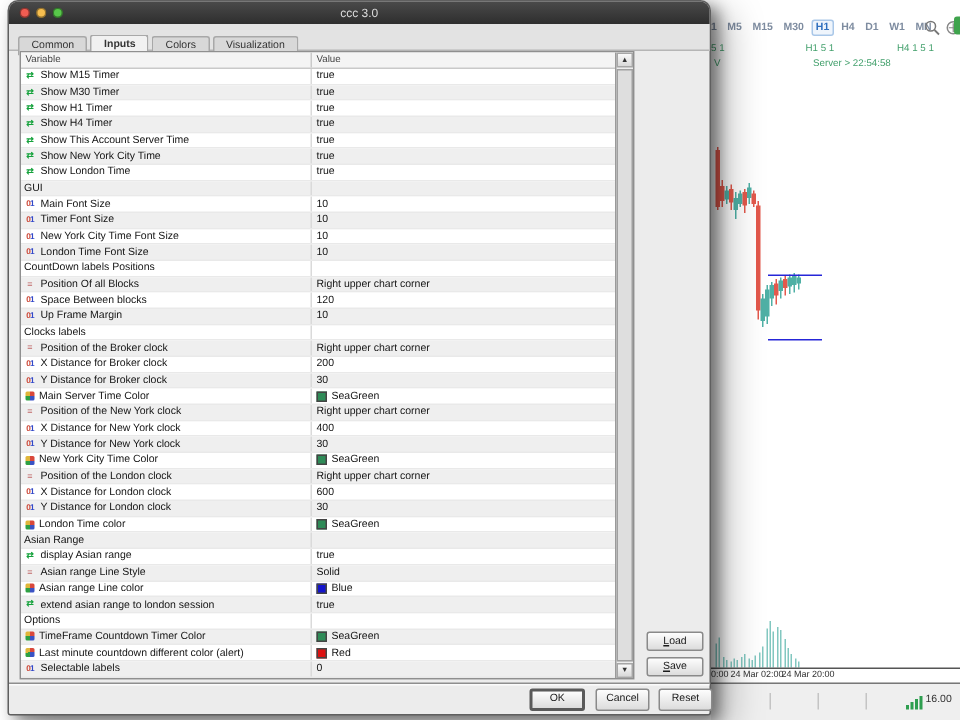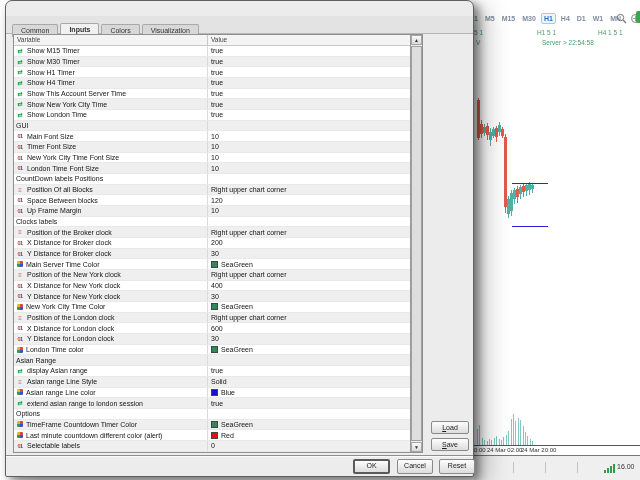"ccc 3.0" div.titlebar { html: none -> <div> <div> <span></span> <span></span> <span></span> </div> <div>ccc 3.0</div> </div> }
